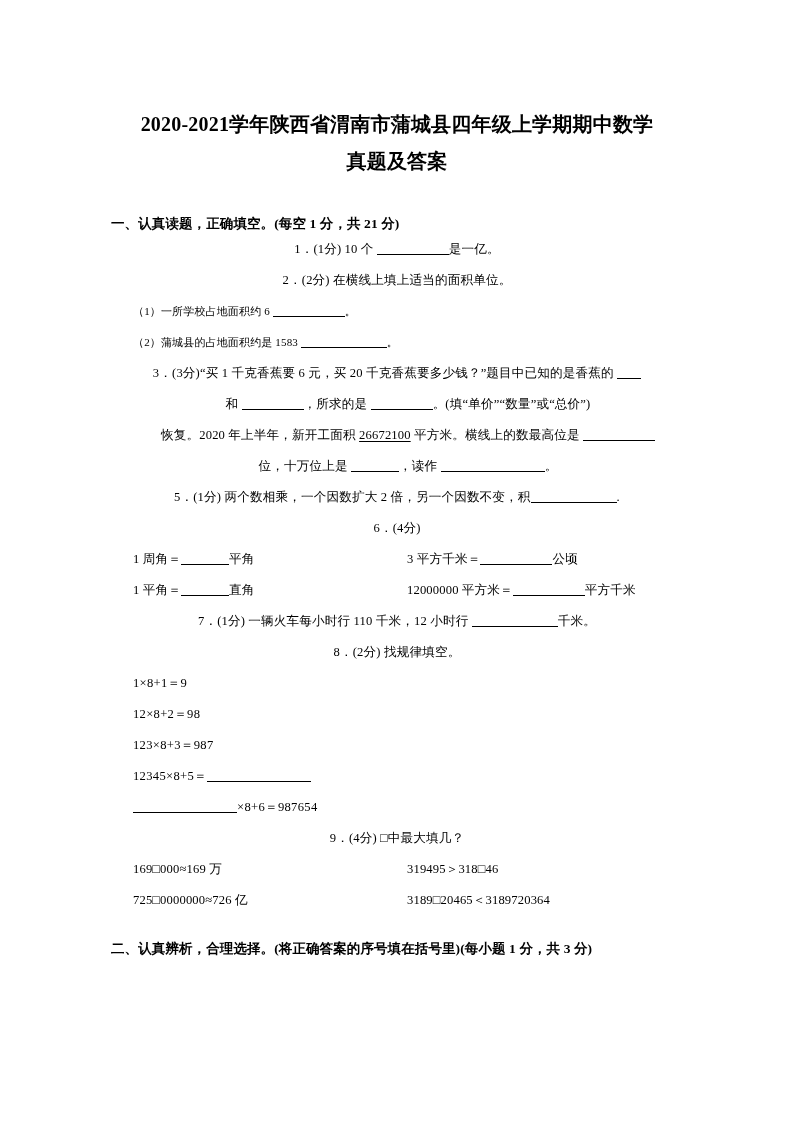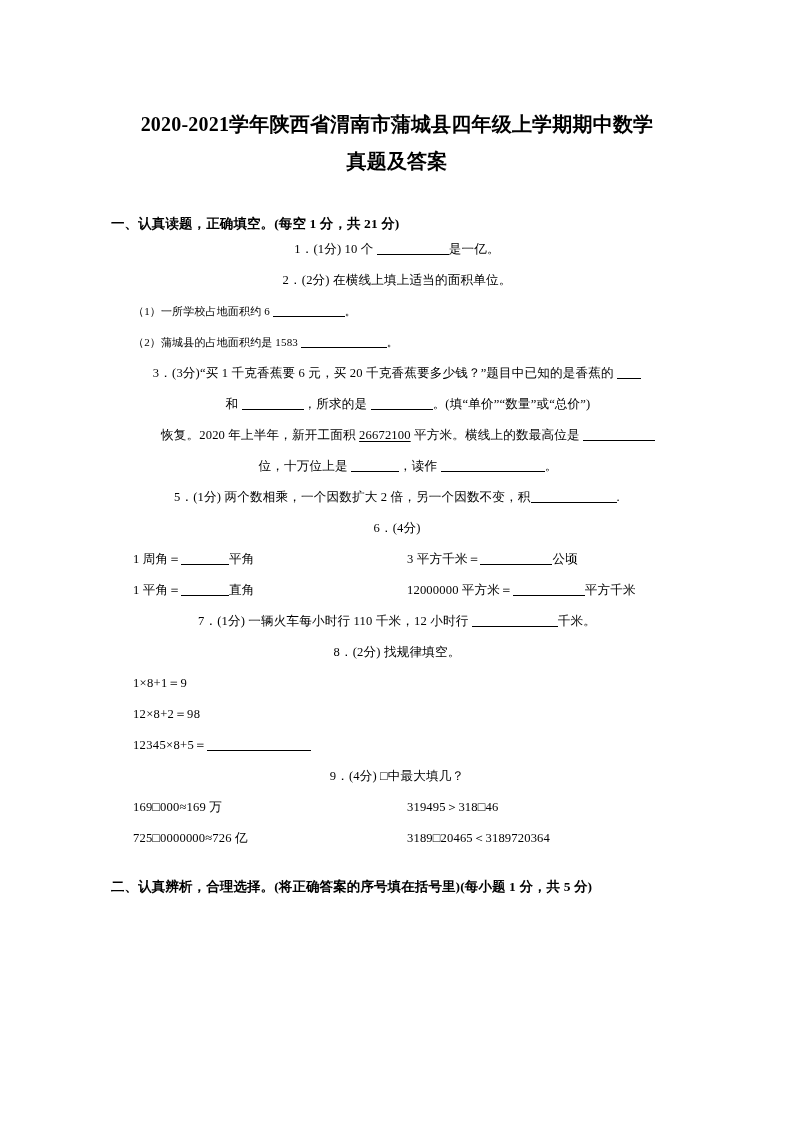"123×8+3＝987" div.eqline { html: none -> <div>123×8+3＝987</div> }
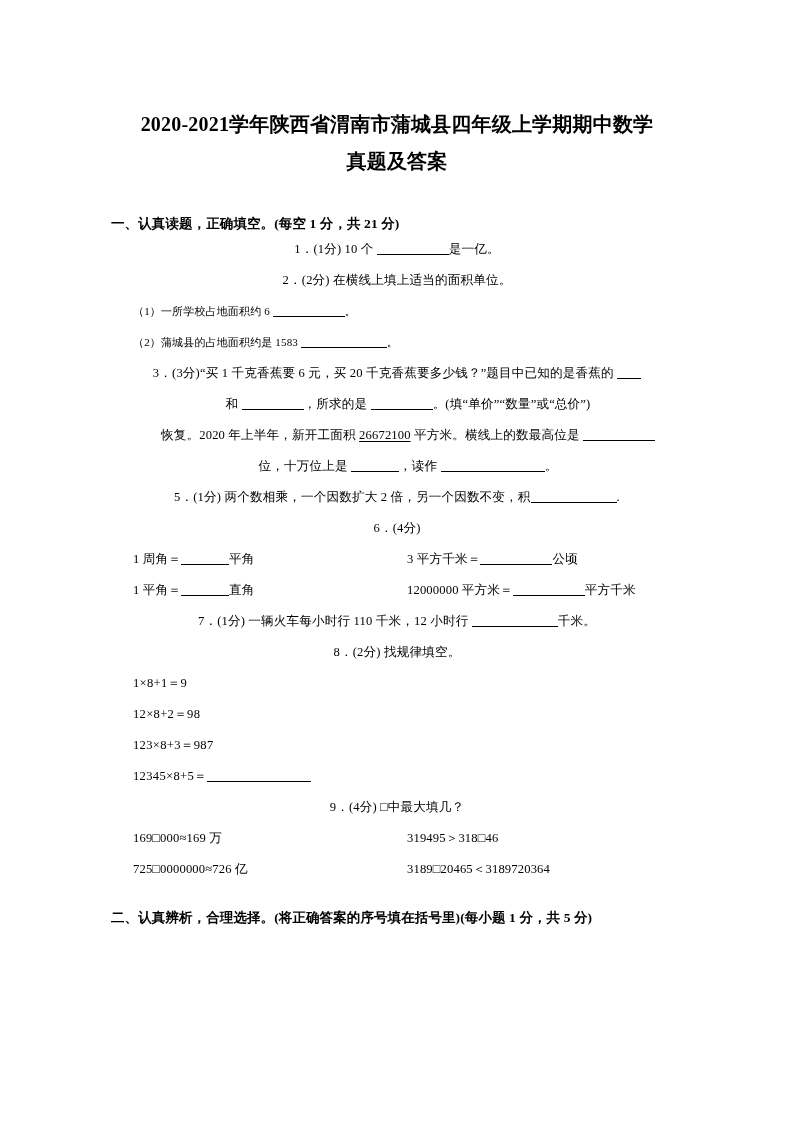"×8+6＝987654" div.eqline { html: none -> <div> <span></span><span>×8+6＝987654</span> </div> }
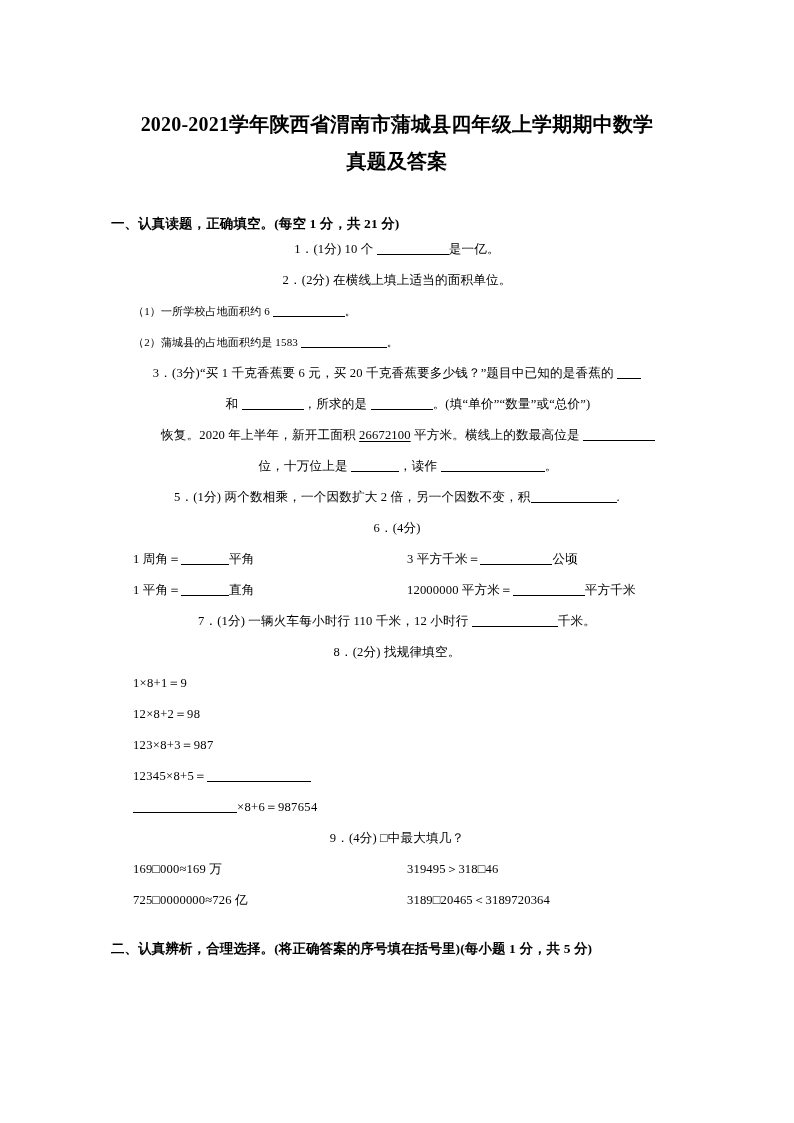"二、认真辨析，合理选择。(将正确答案的序号填在括号里)(每小题 1 分，共 5" div.section-head { text: 5 -> 3 }
